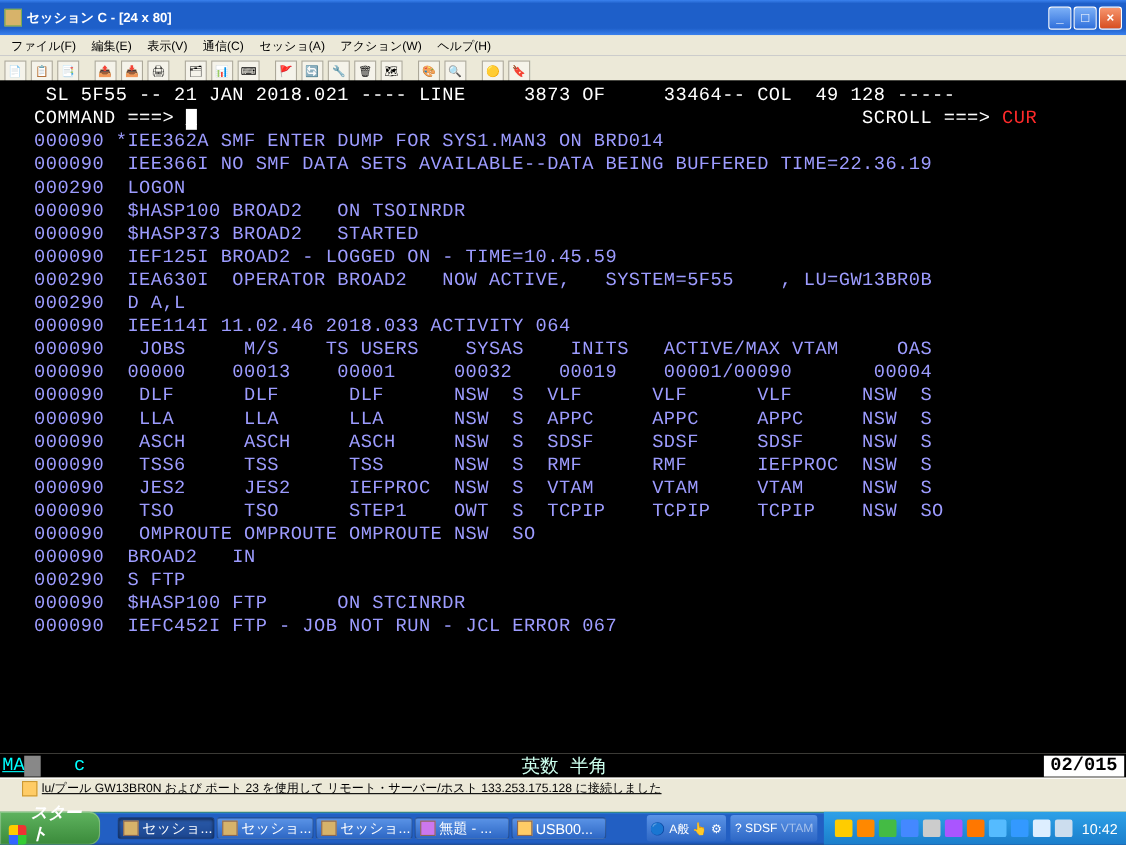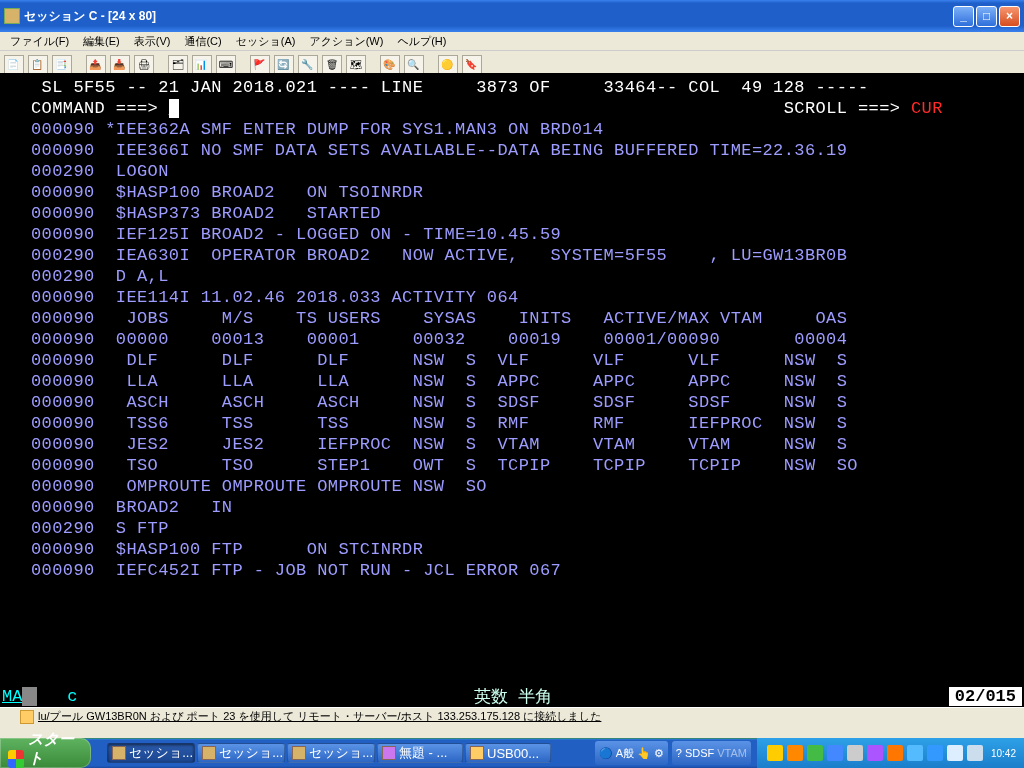"10:42" .tray .clock { font-size: 10px -> 13px }
